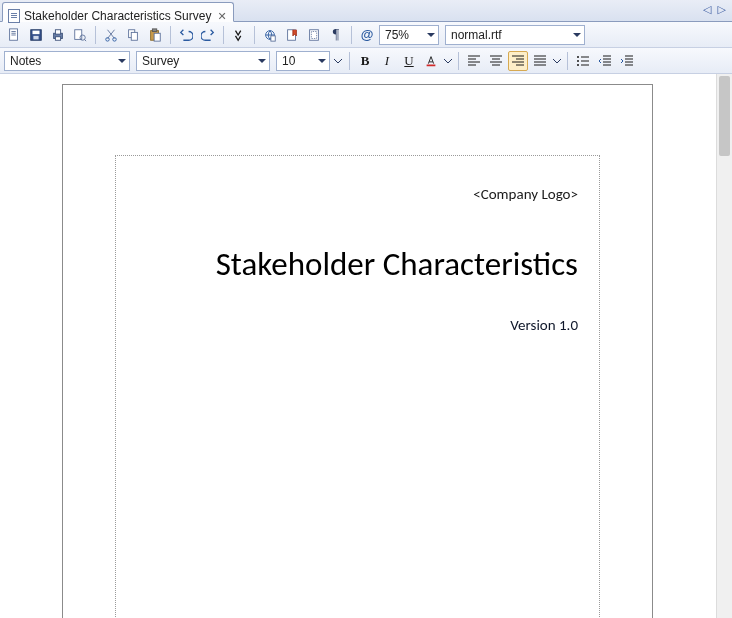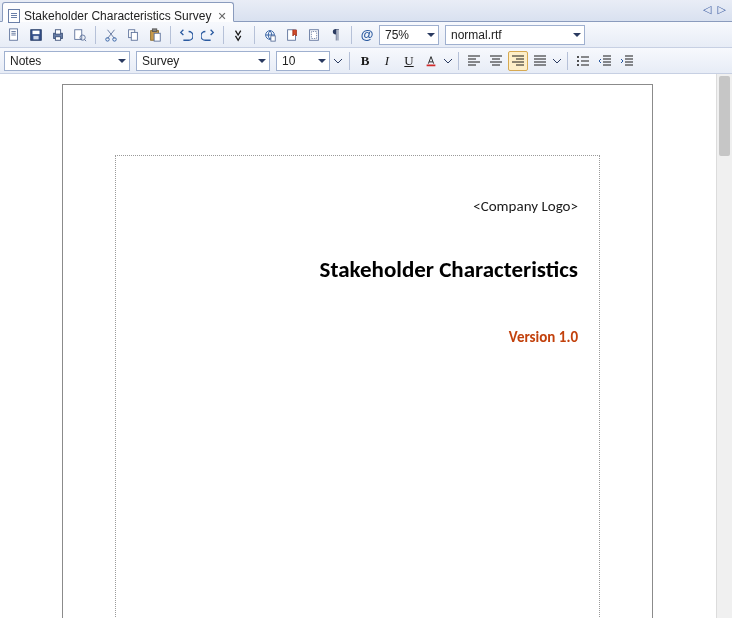"<Company Logo>" .doc-content { top: 82px -> 70px }
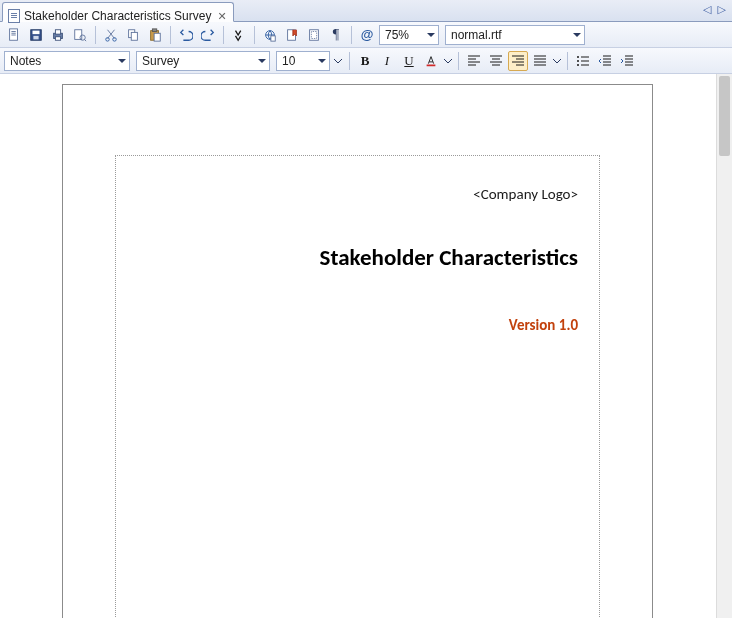"Stakeholder Characteristics" .title { font-size: 23px -> 33px; font-weight: bold -> normal }
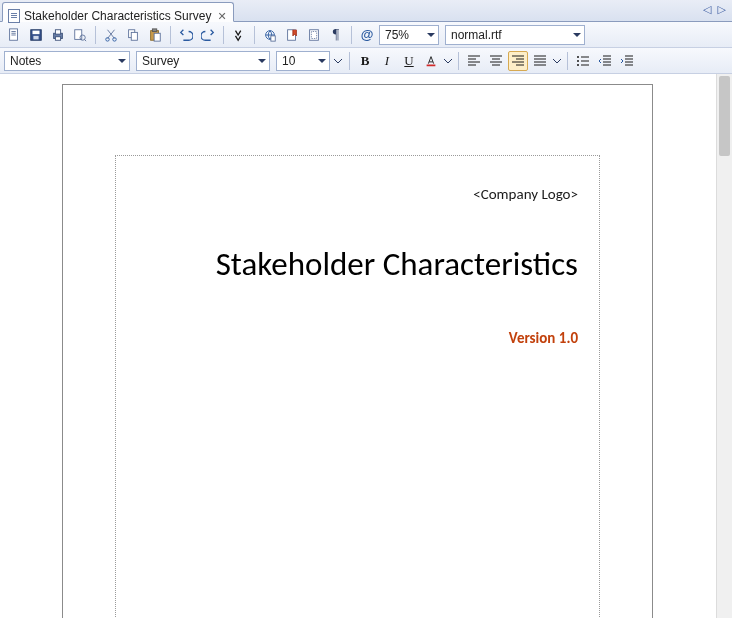"Version 1.0" .version { color: #c2410c -> #0f172a; font-weight: bold -> none; margin-top: 43px -> 30px }
